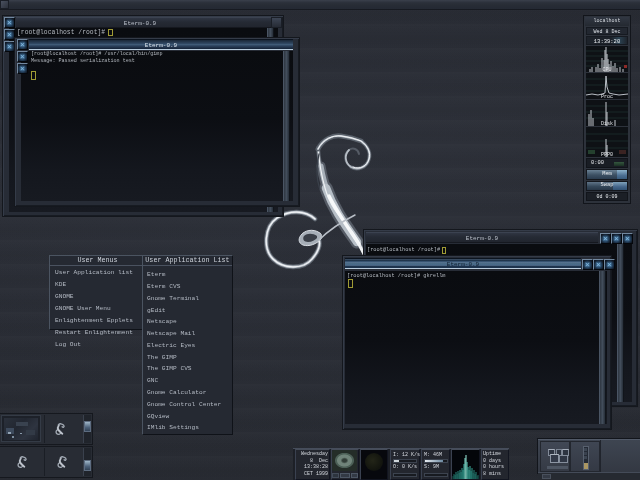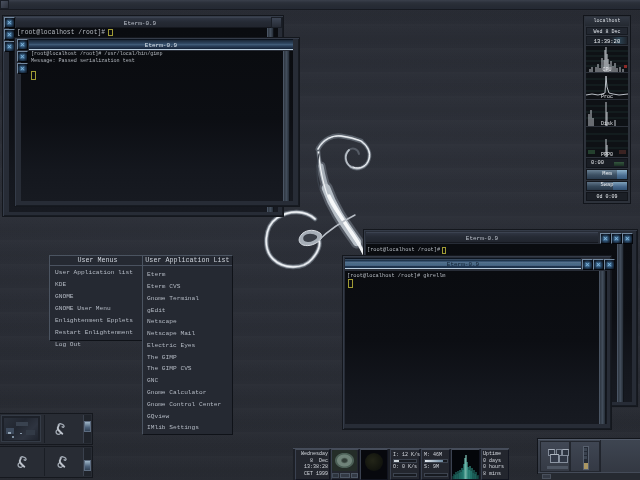"User Menus" div.menu { height: 86px -> 75px }
